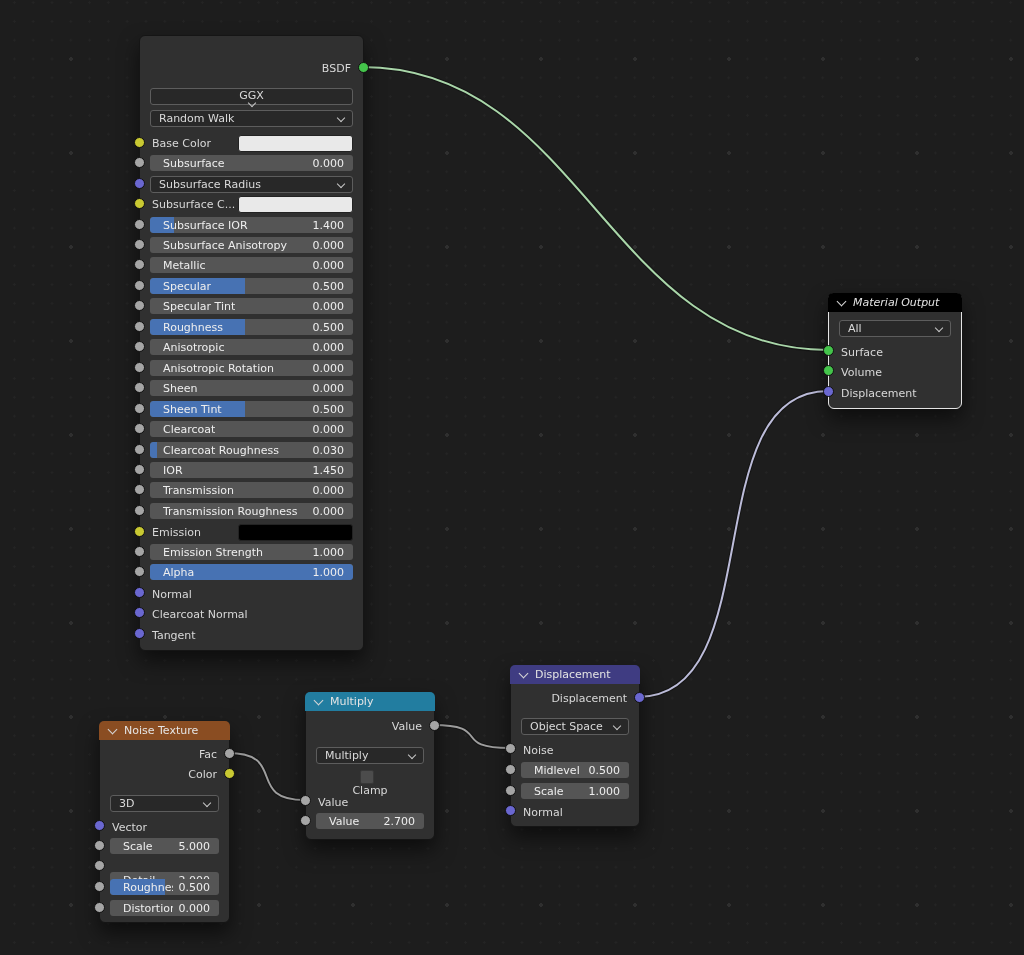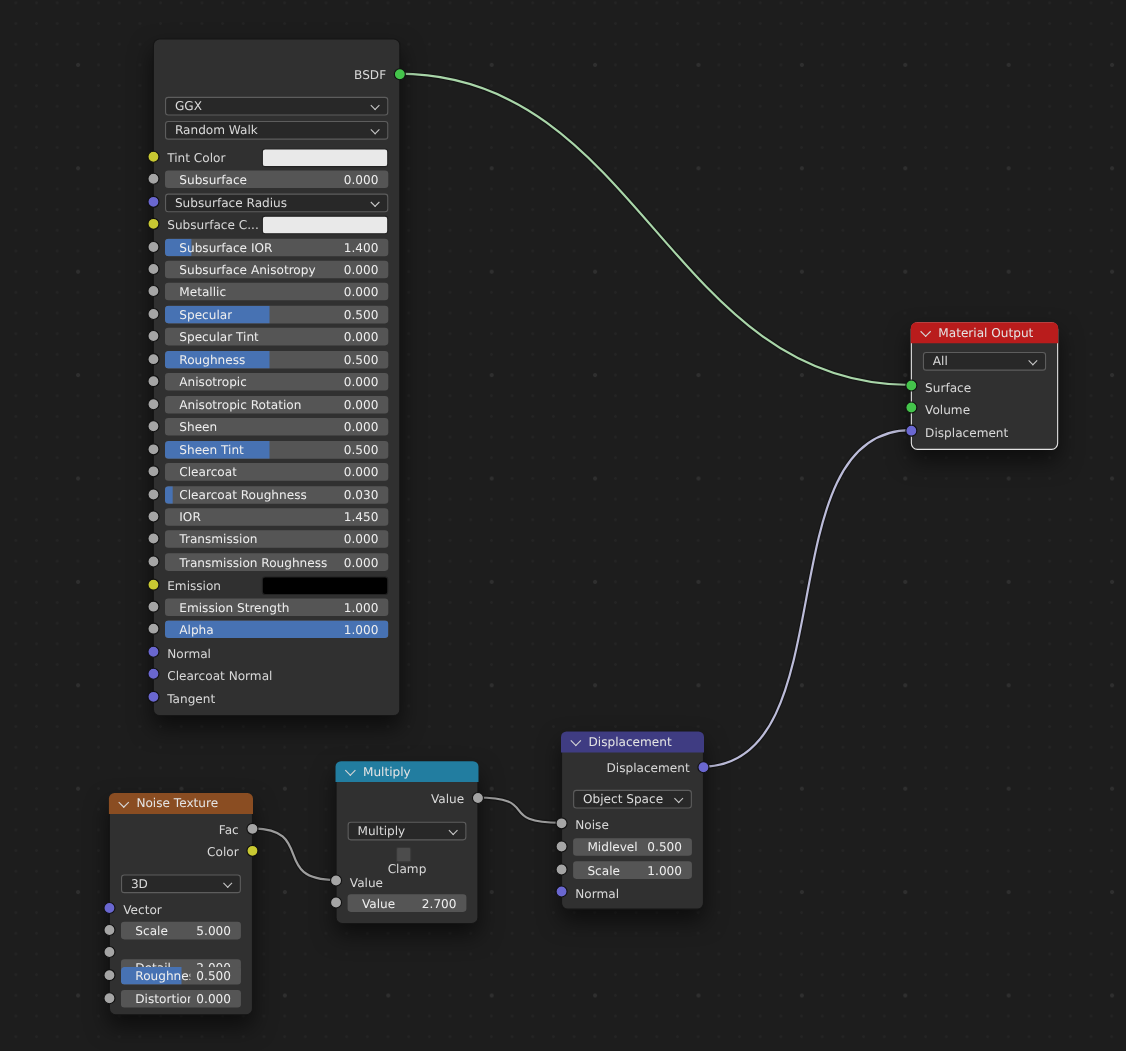"GGX" div.row { flex-direction: none -> column }
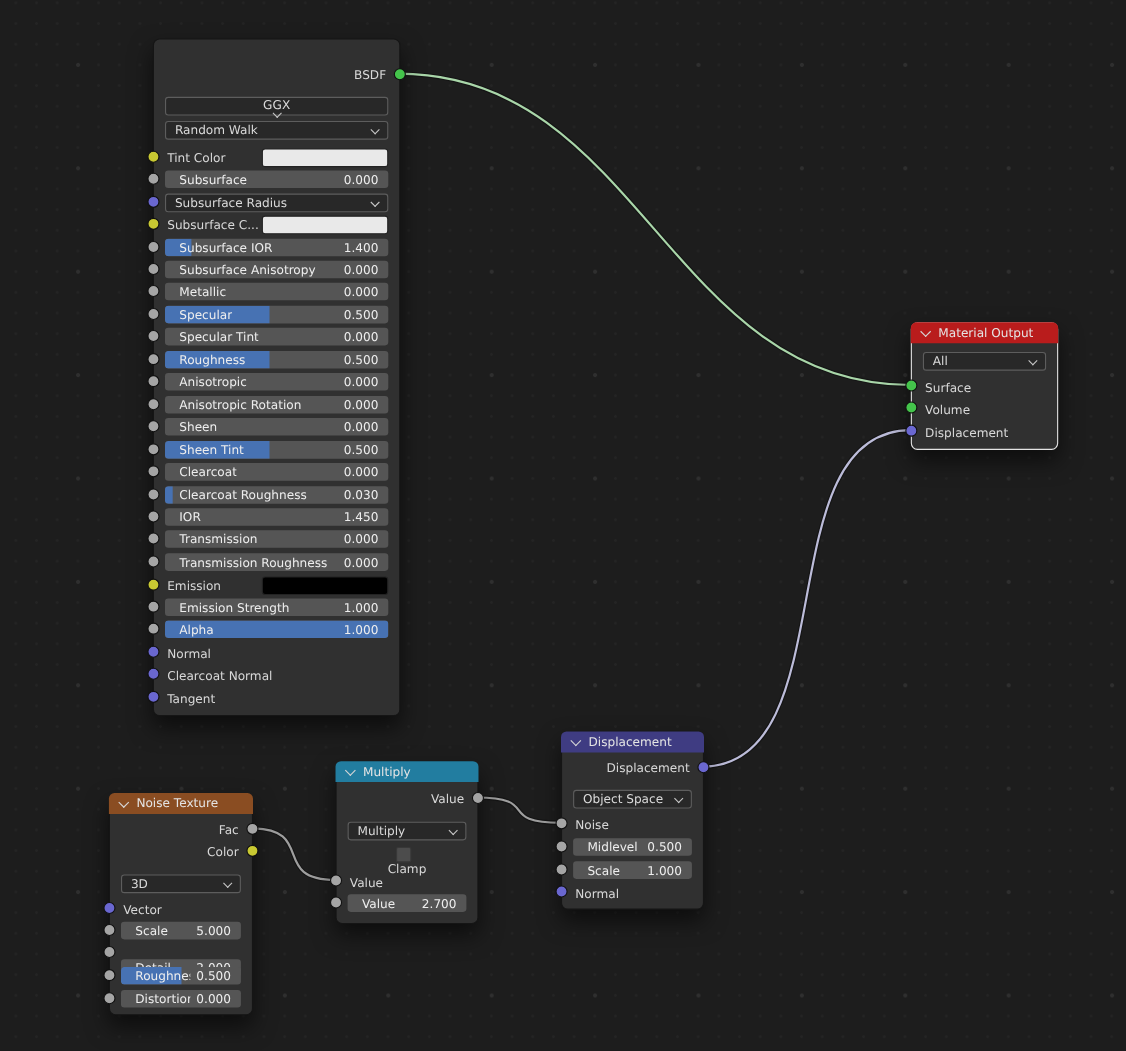"Tint Color" span.lbl { text: Tint -> Base }
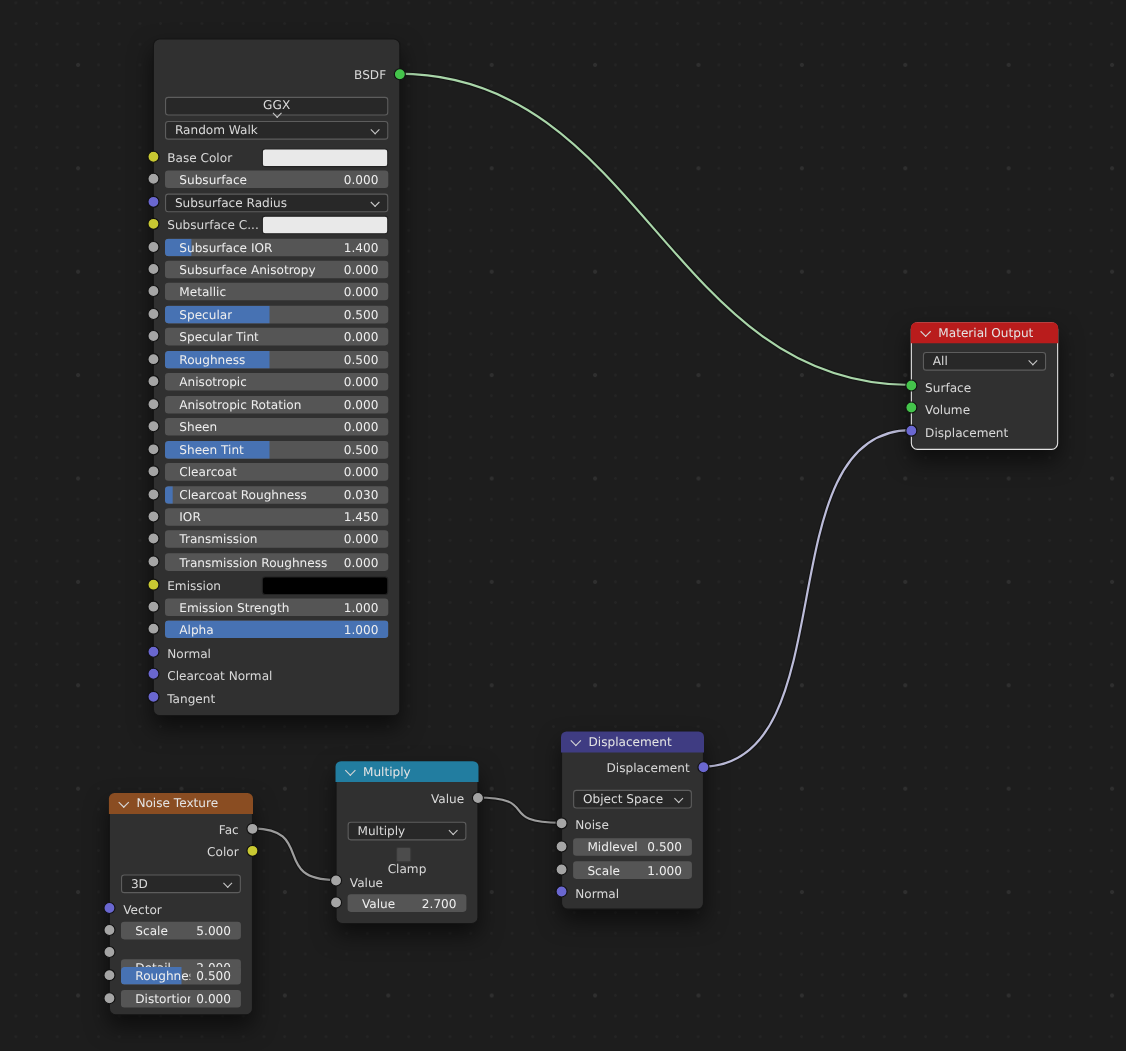"Material Output" div.node-header { background: #b91c1c -> #000000; font-style: none -> italic }
